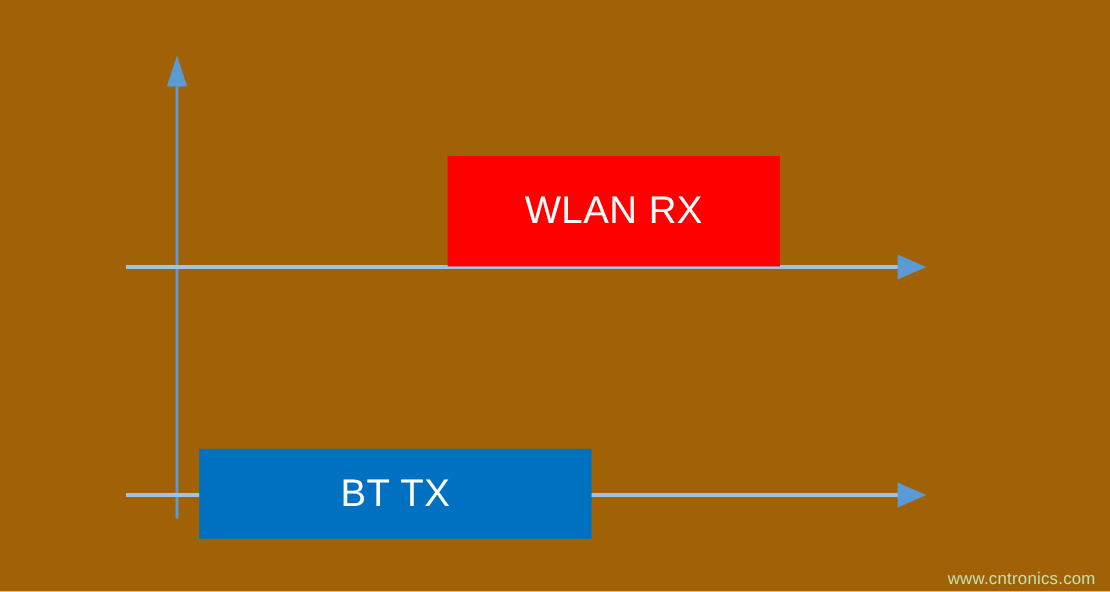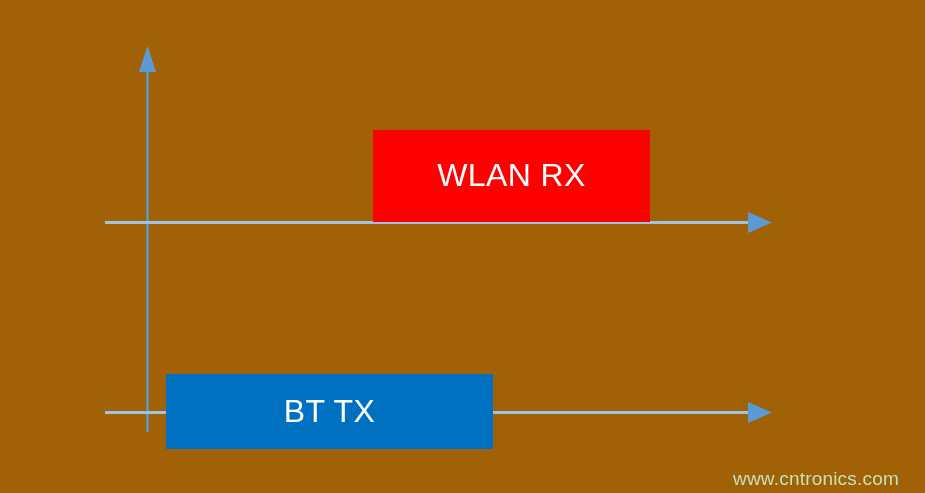"www.cntronics.com" #watermark { font-size: 19px -> 14px; right: 26px -> 12px }
